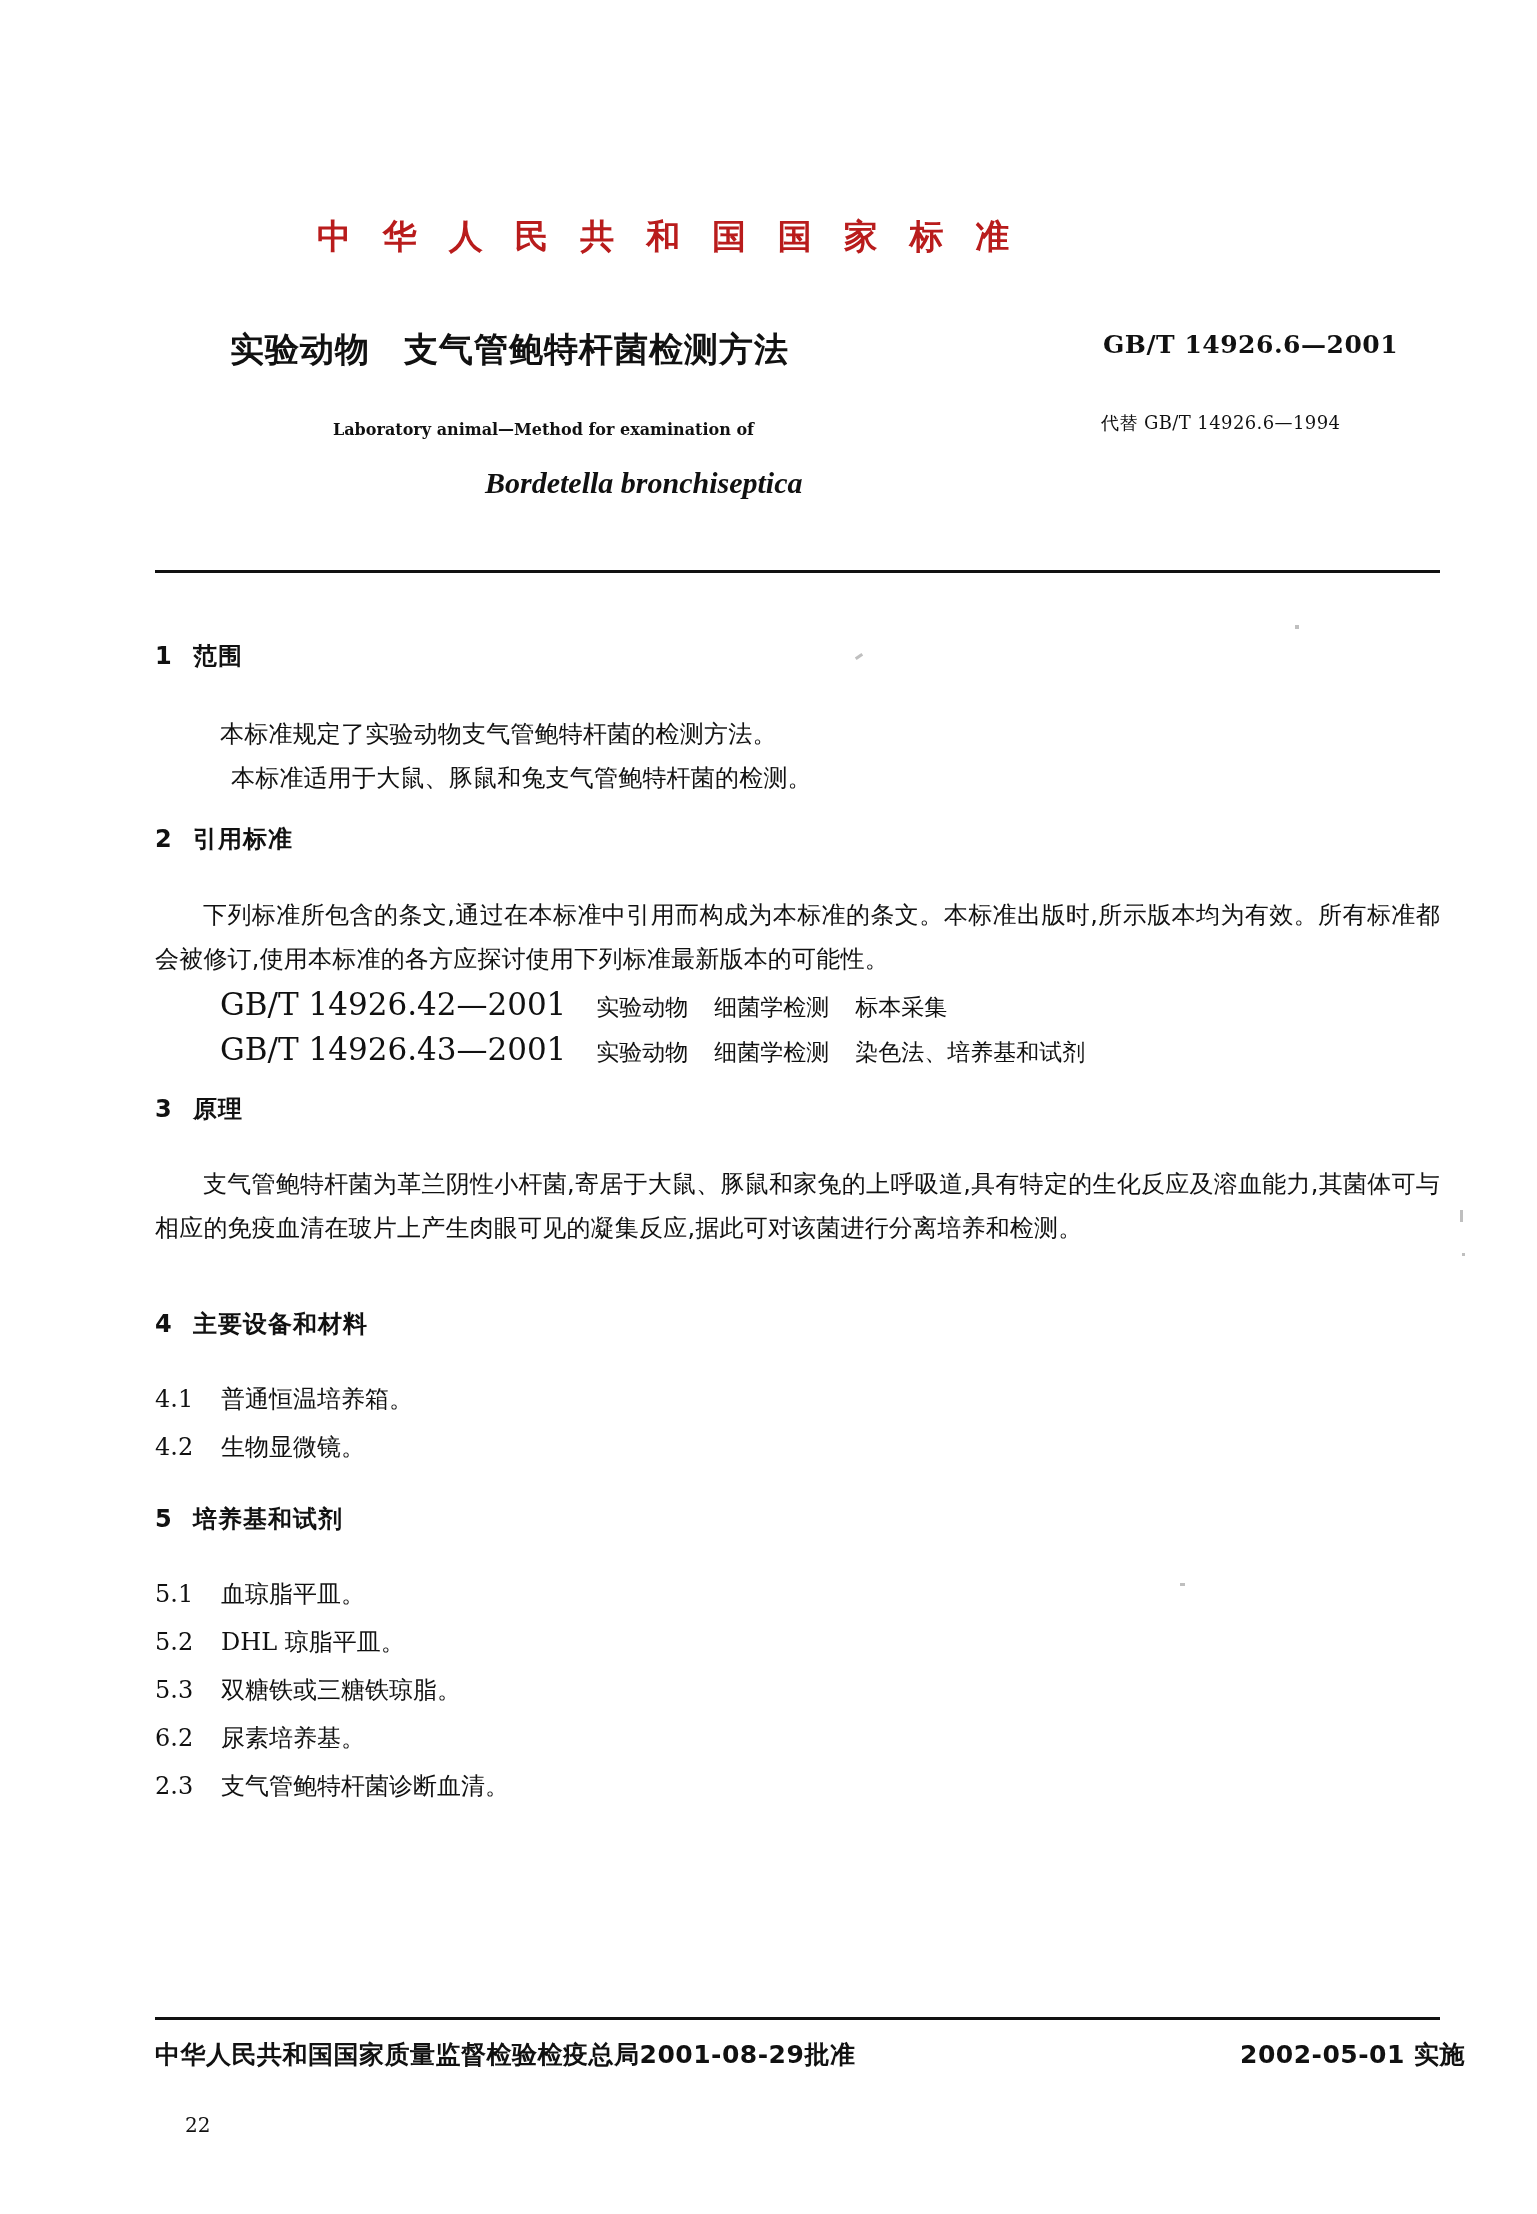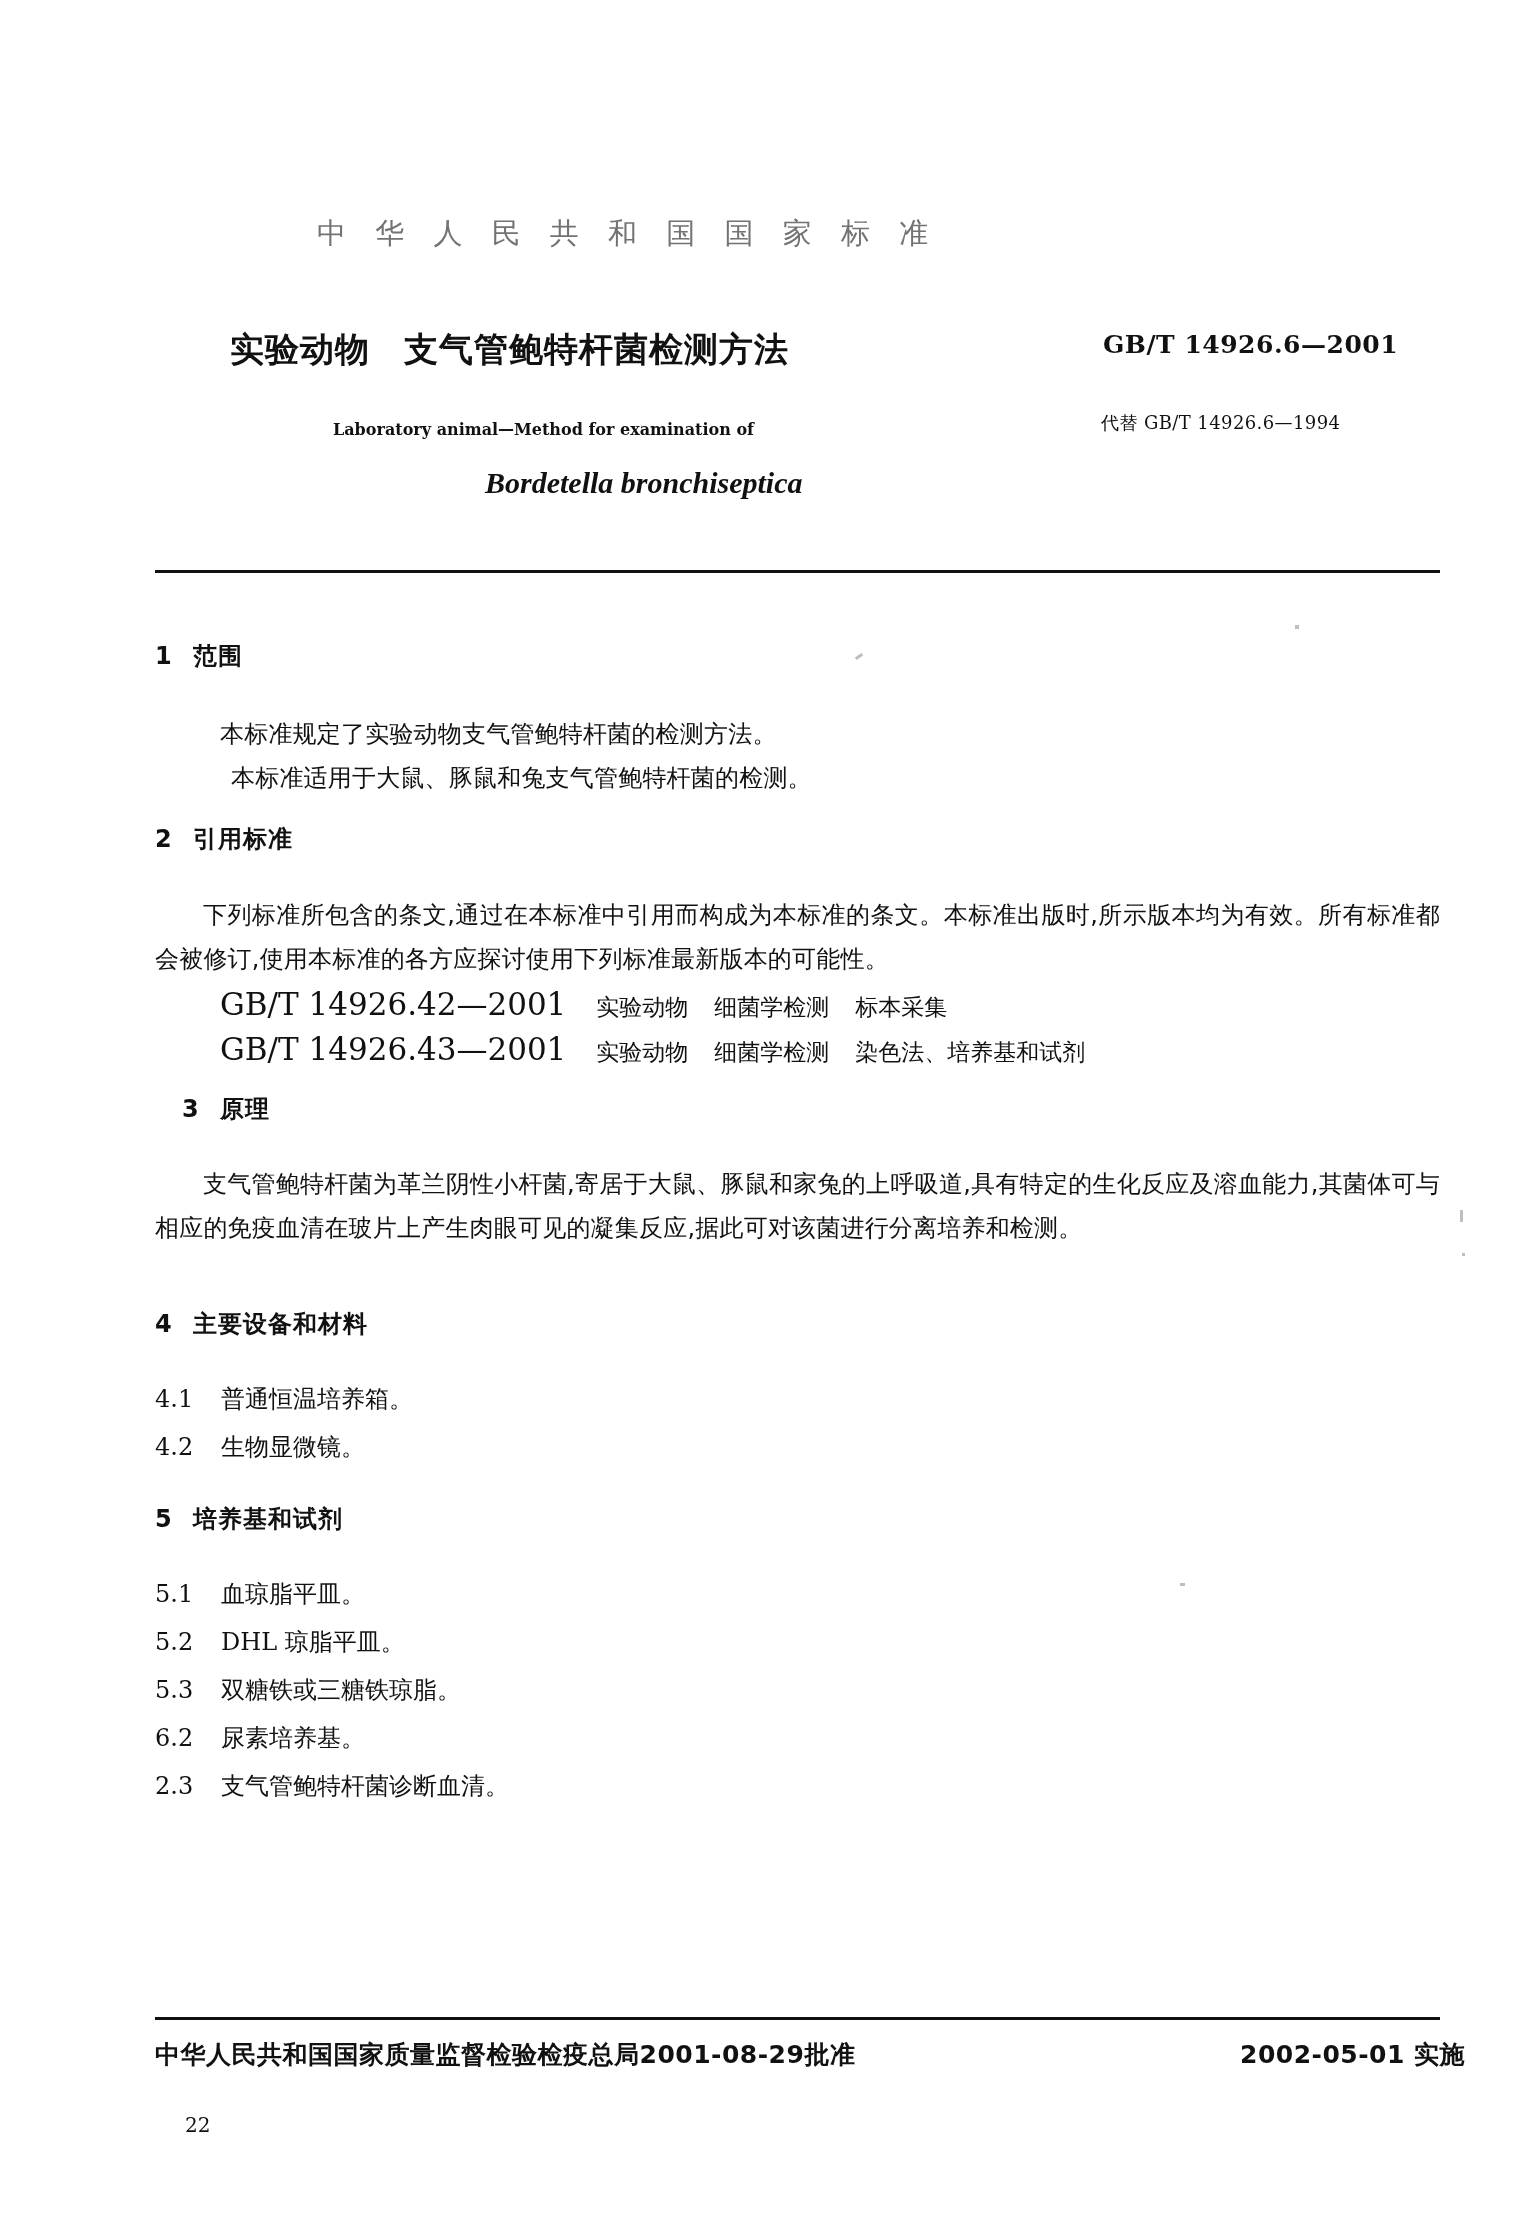"中 华 人 民 共" .nat-std { color: #737373 -> #b91c1c; font-size: 29px -> 34px; font-weight: 400 -> 700 }
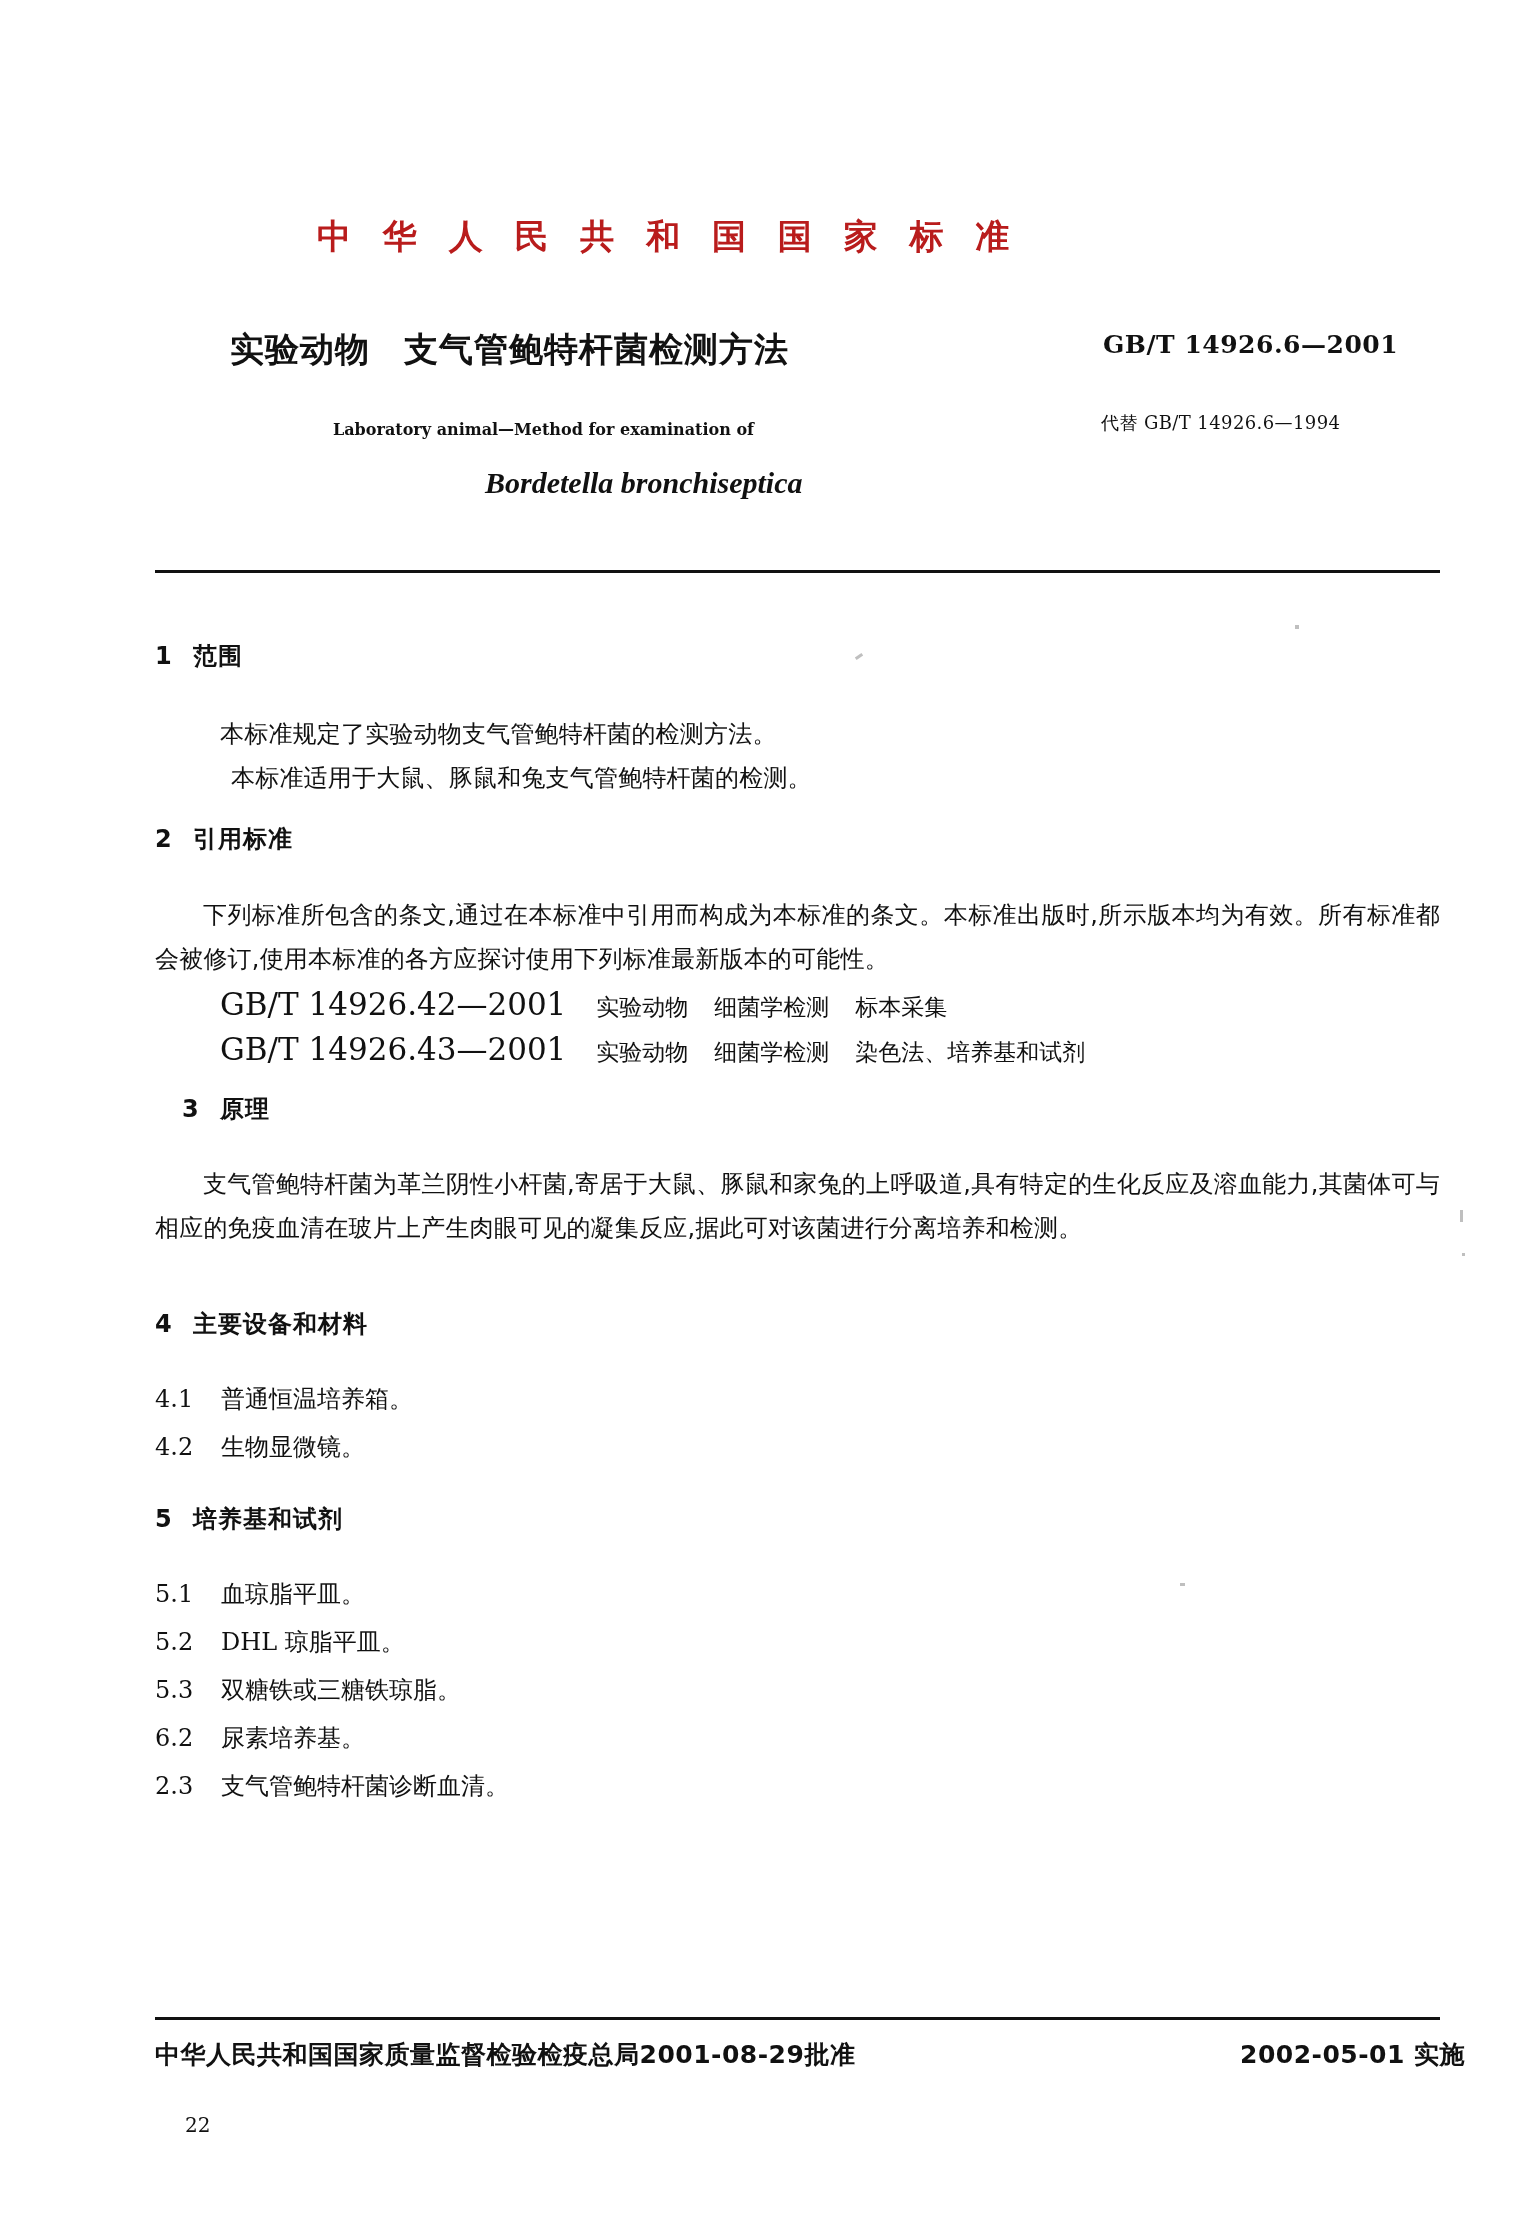"3 原理" div.sec-head { margin-left: 27px -> none }
